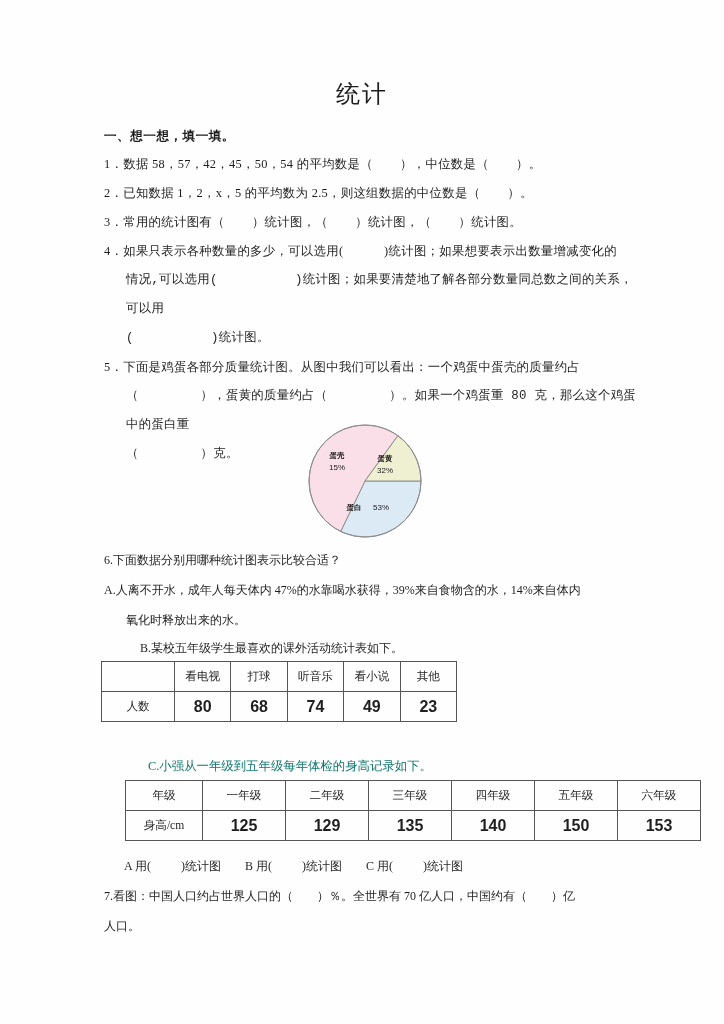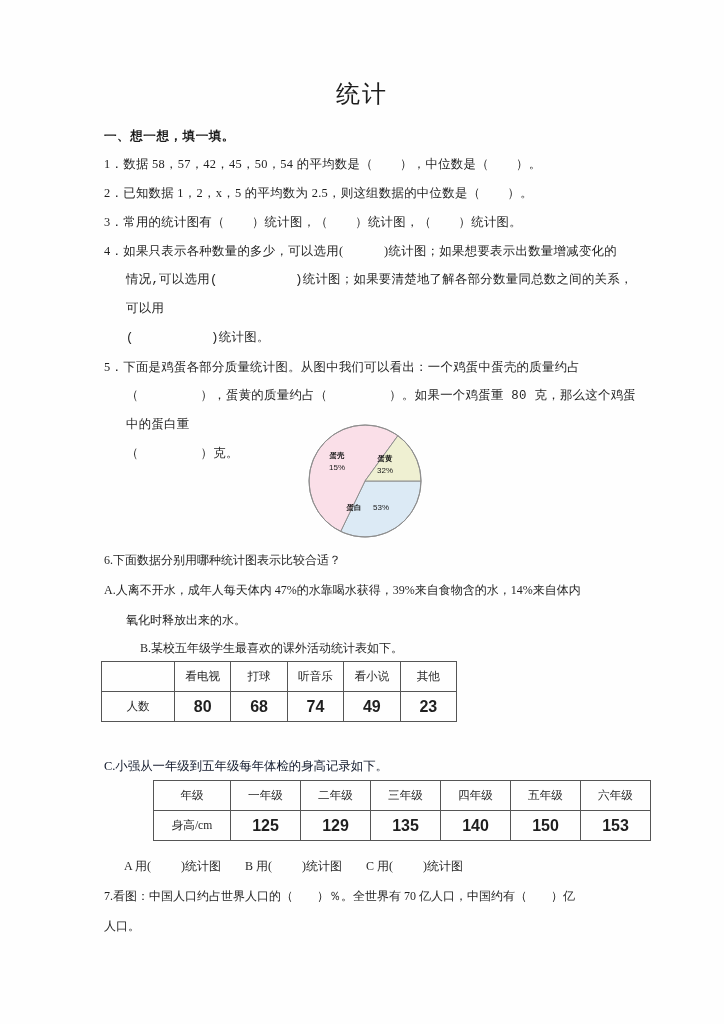"C.小强从一年级到五年级每年体检的身高记录如下。" .tbl-caption { color: #0f172a -> #0f766e; margin-left: none -> 44px }
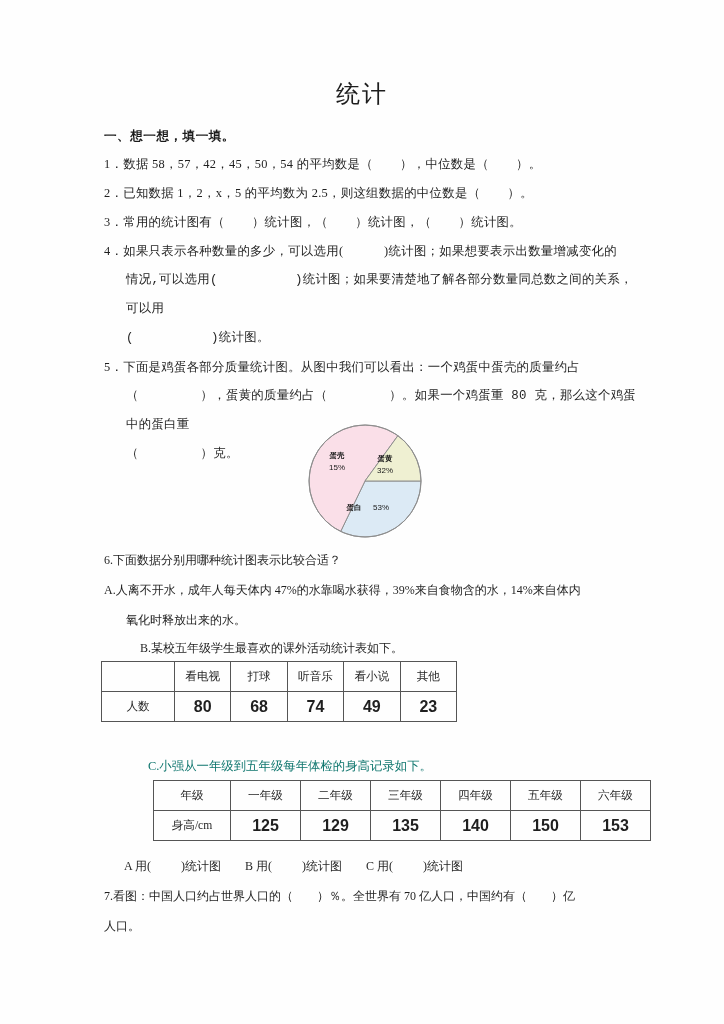"年级" #table-height { left: 153px -> 125px; width: 498px -> 576px }
